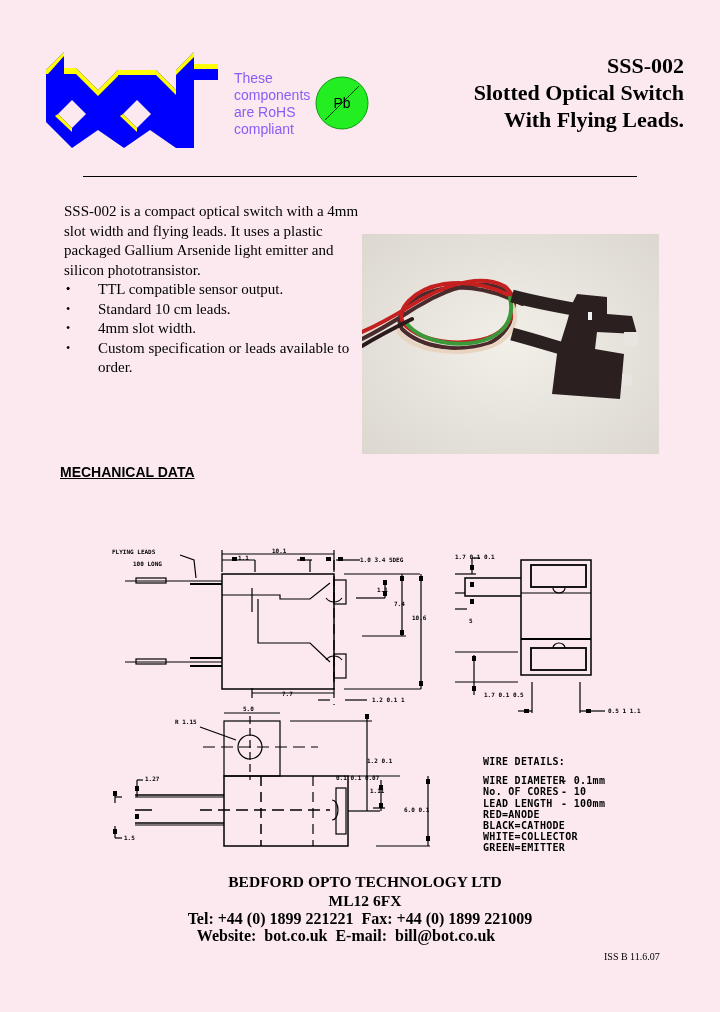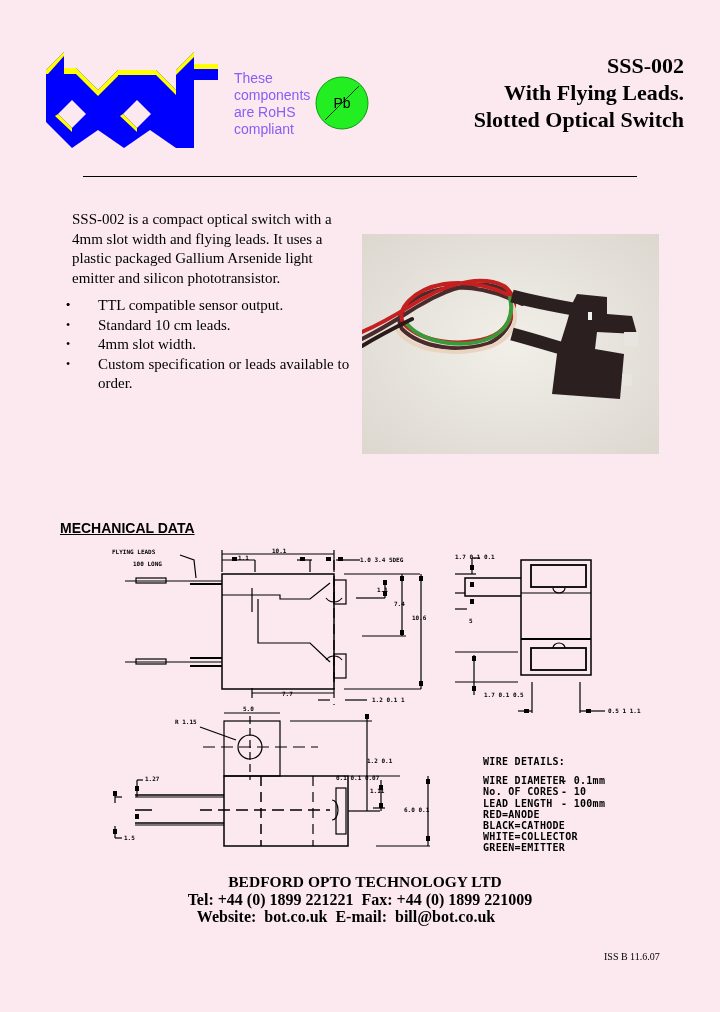"With Flying Leads." div { order: before "Slotted Optical Switch" -> after "Slotted Optical Switch" }
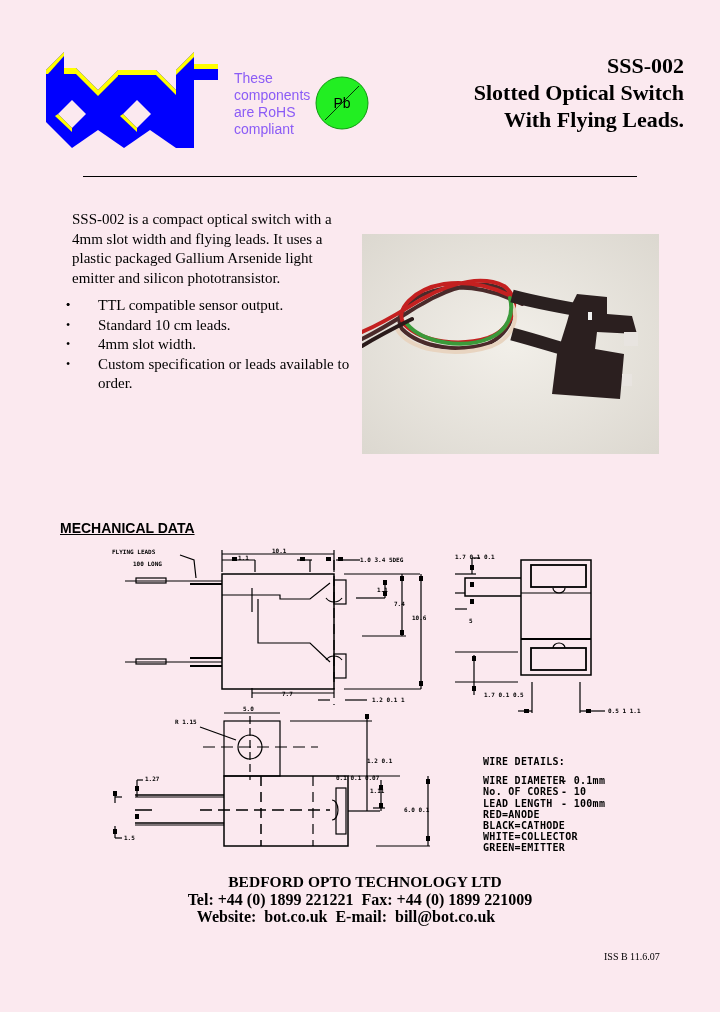"SSS-002 is a compact optical" .desc p { margin: 8px -> 0 }
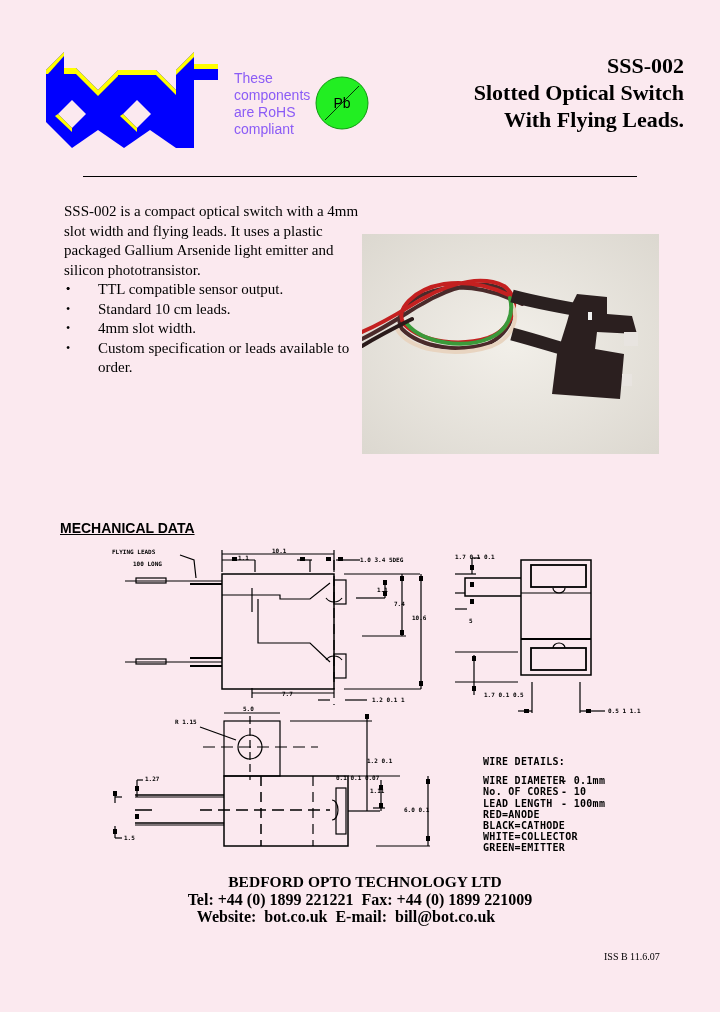"MECHANICAL DATA" .mech-heading { top: 520px -> 464px }
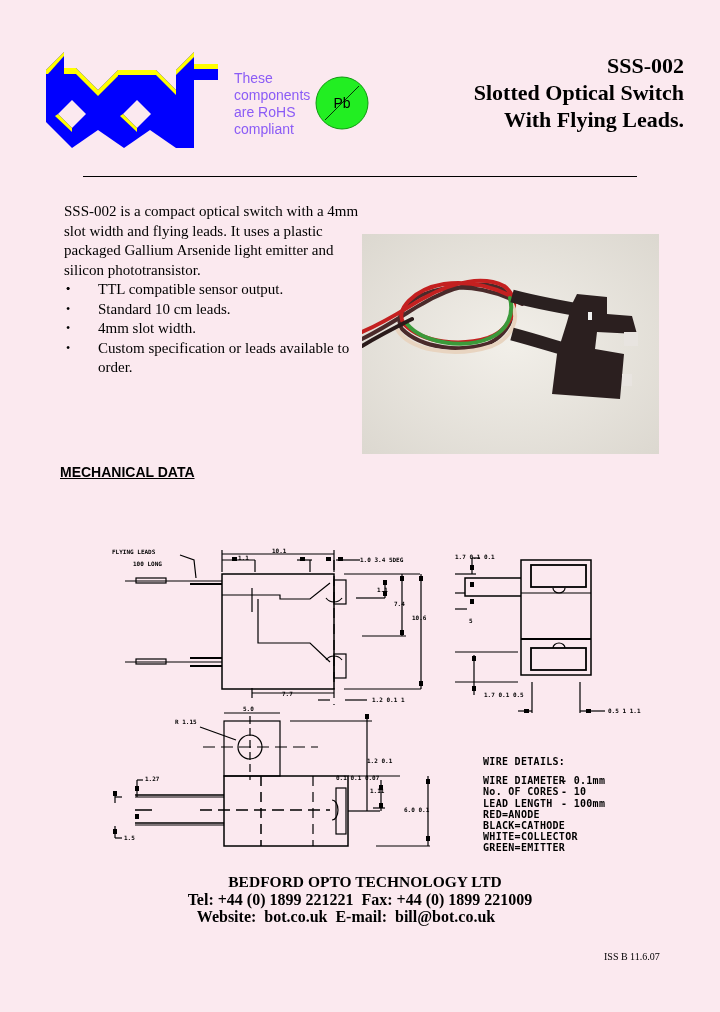"ML12 6FX" div.big { html: none -> <div>ML12 6FX</div> }
